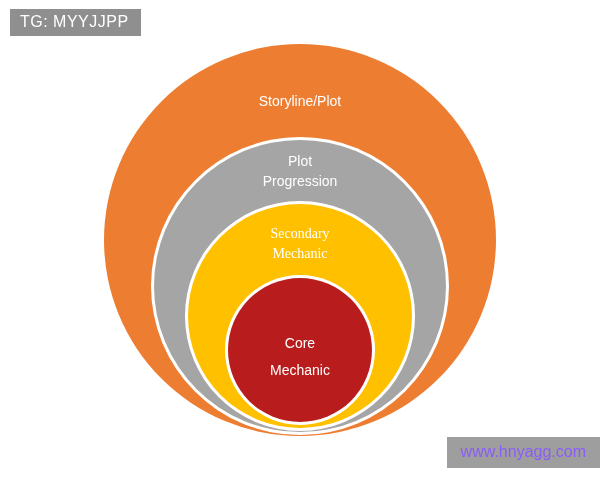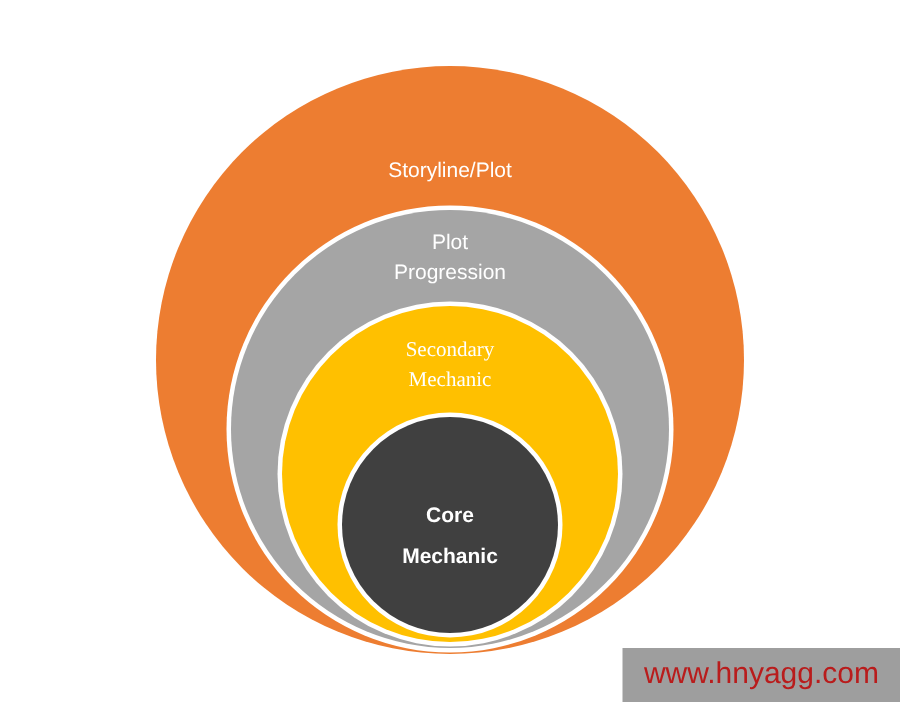"TG: MYYJJPP" div.tag-box { html: none -> <div>TG: MYYJJPP</div> }
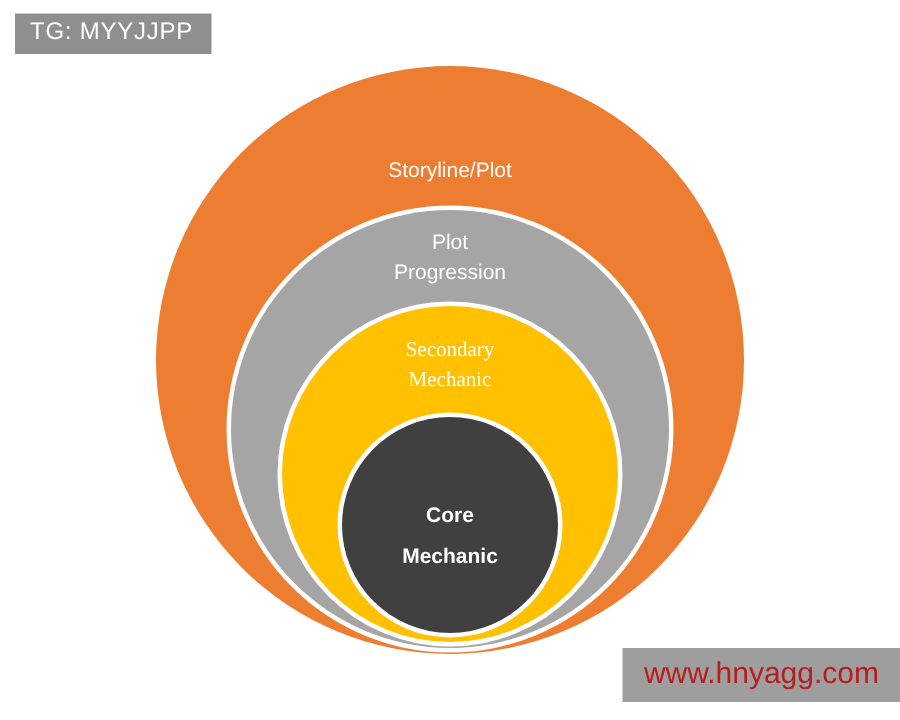"Storyline/Plot" .ring-0 .ring-label { top: 60px -> 48px }
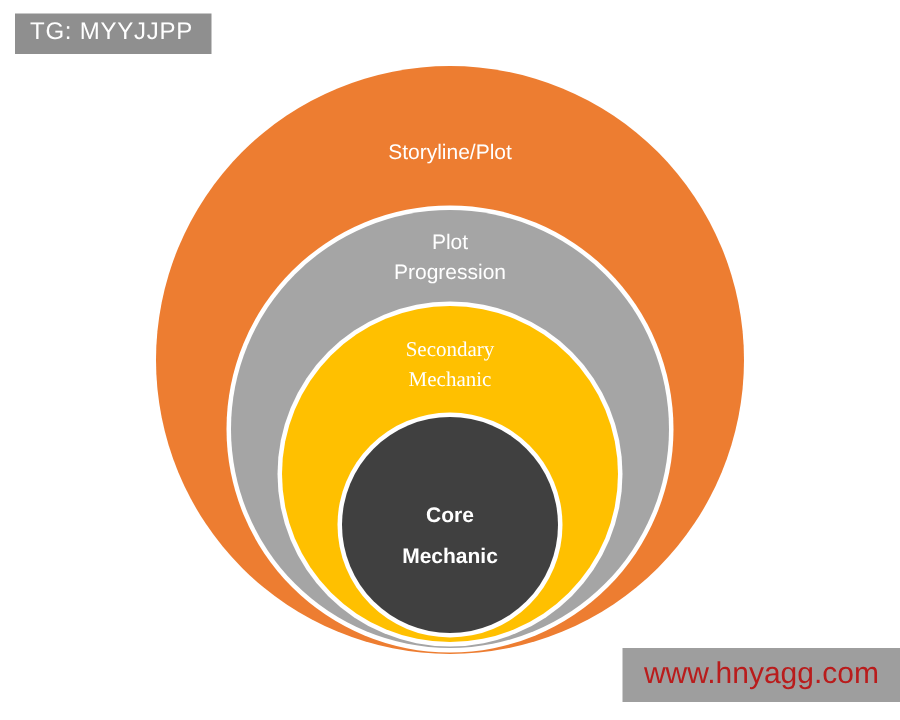"Core" div.ring { background-color: #404040 -> #b91c1c; font-weight: bold -> none }
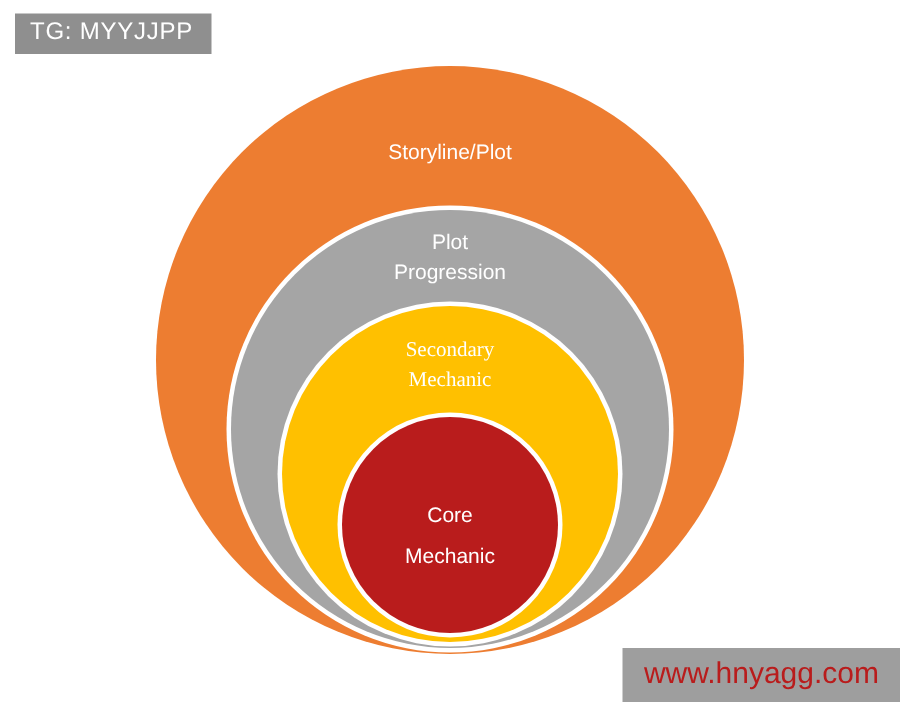"www.hnyagg.com" .watermark { color: #b91c1c -> #8b5cf6; font-size: 20px -> 16px }
